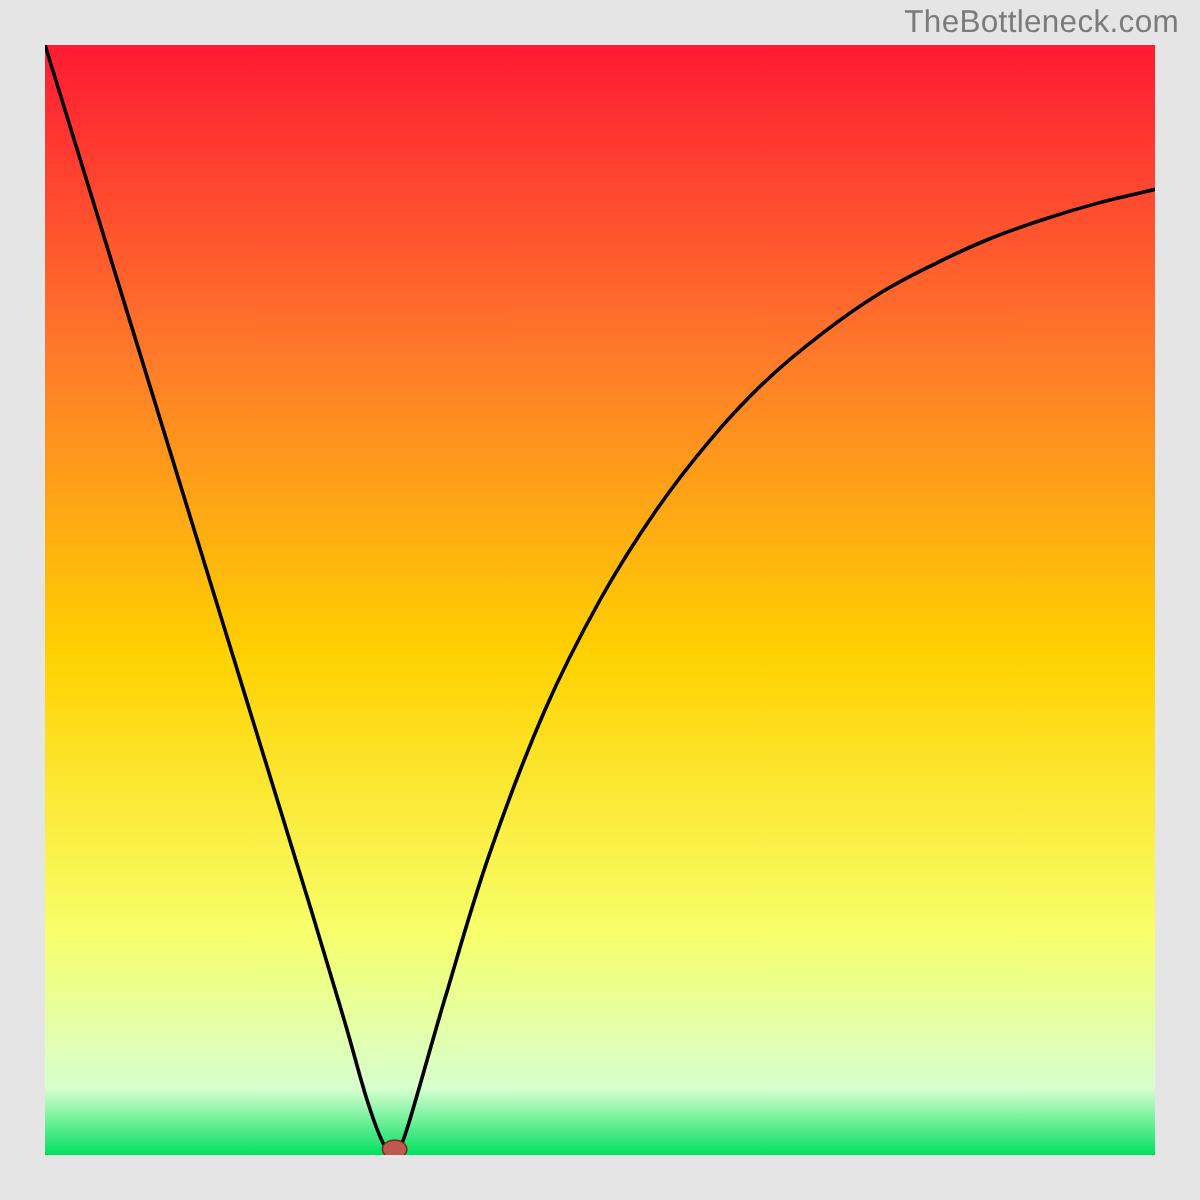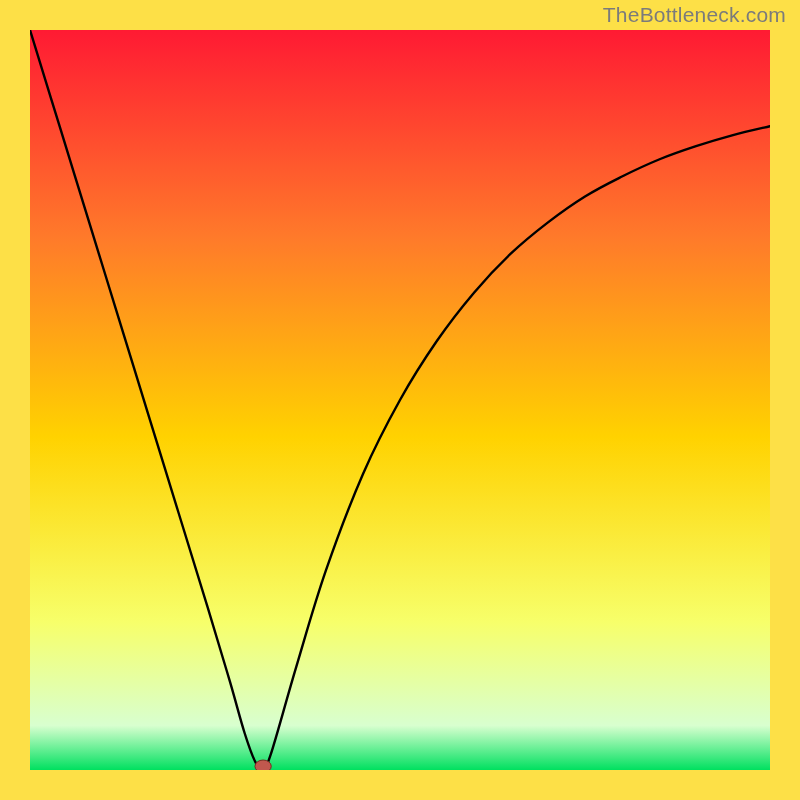"TheBottleneck.com" .outer { background: #fde047 -> #e5e5e5 }
